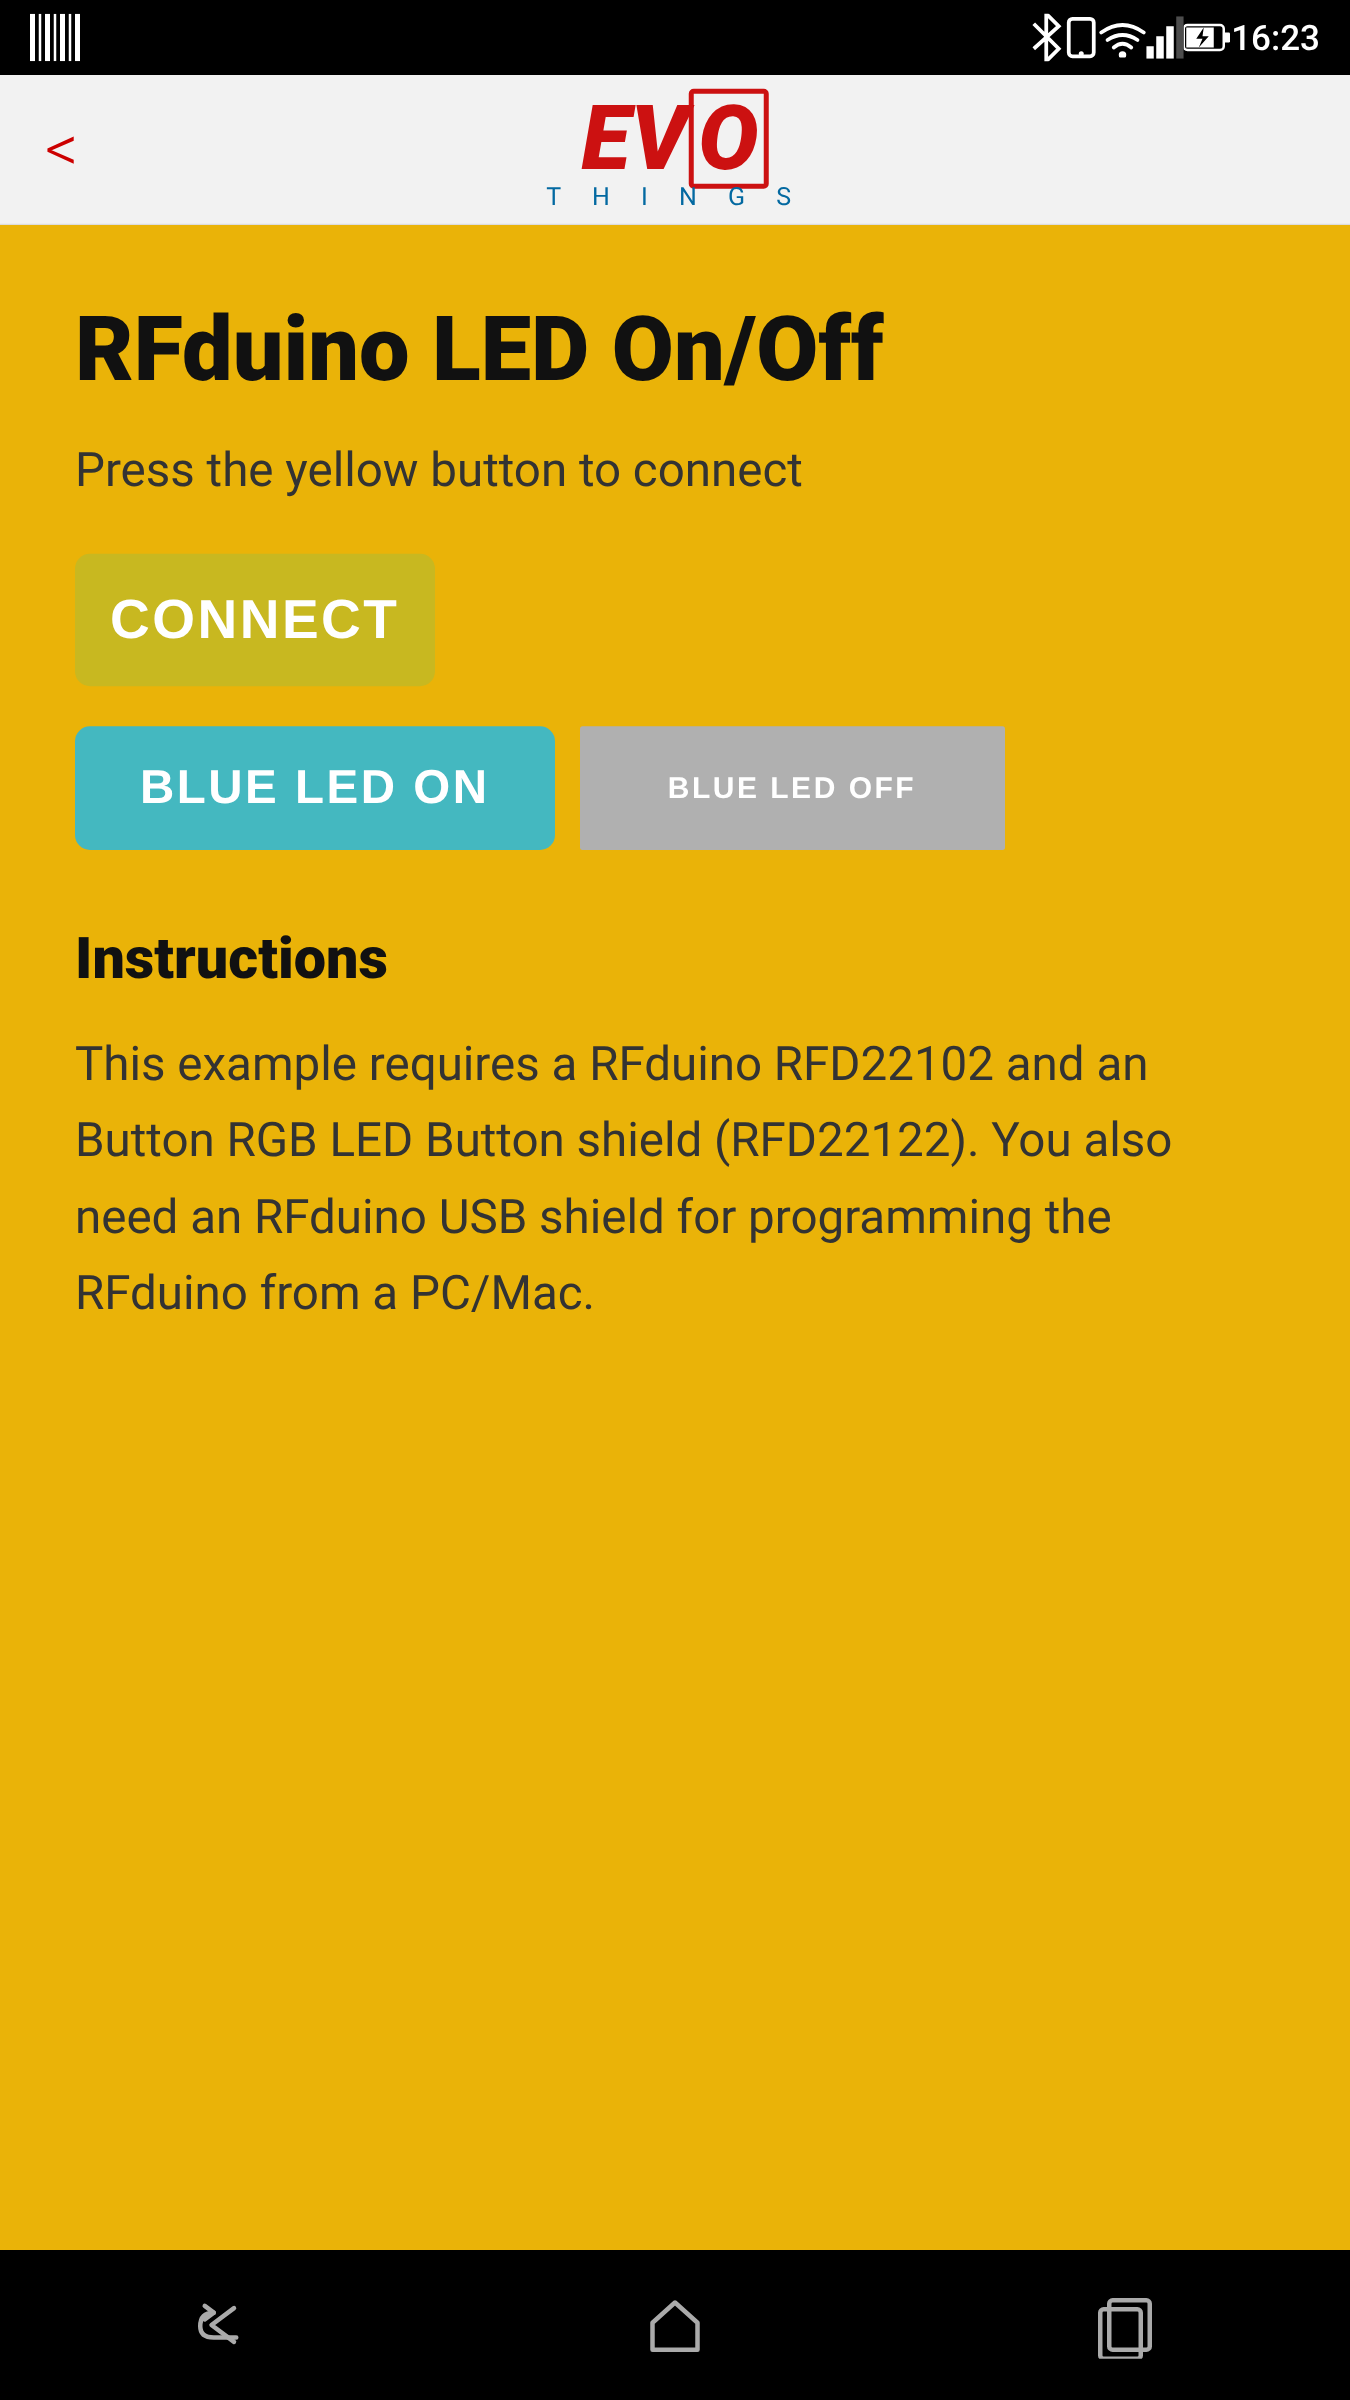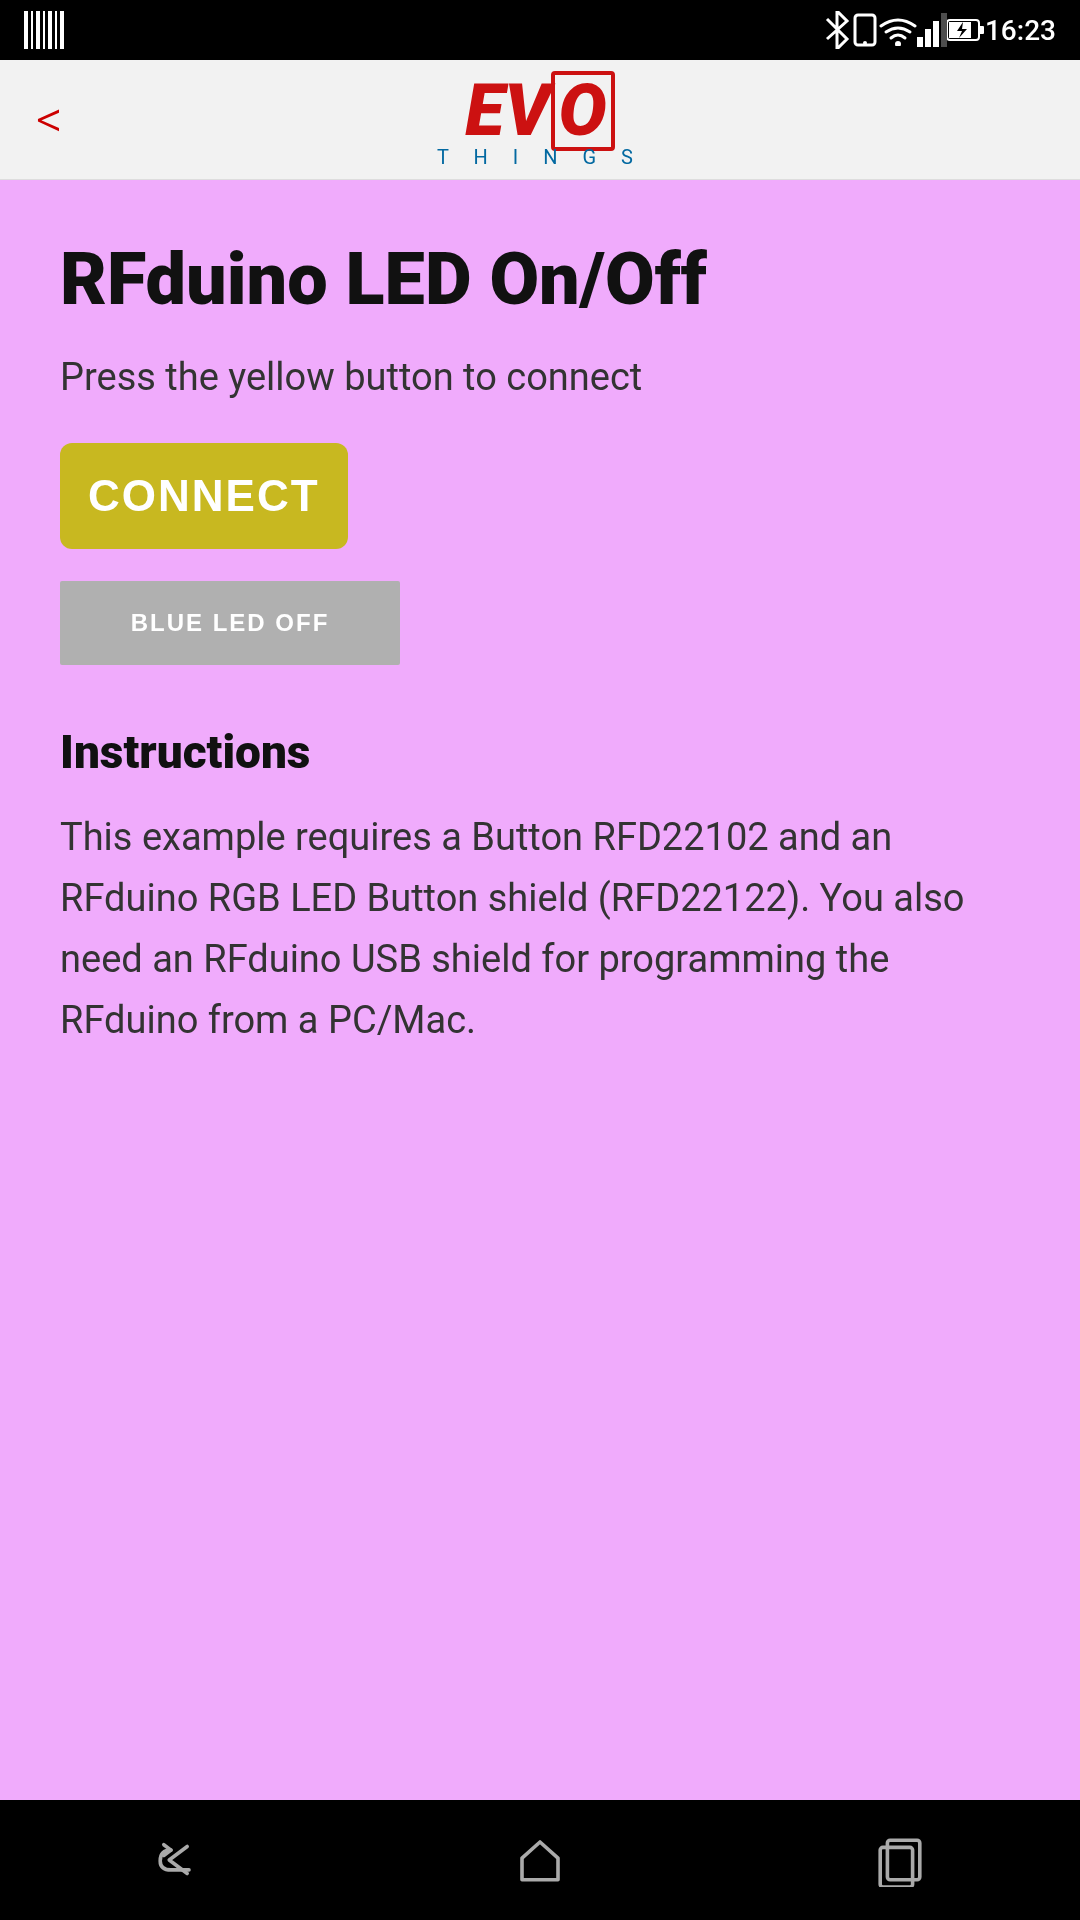"RFduino LED On/Off" .main-content { background: #f0abfc -> #eab308 }
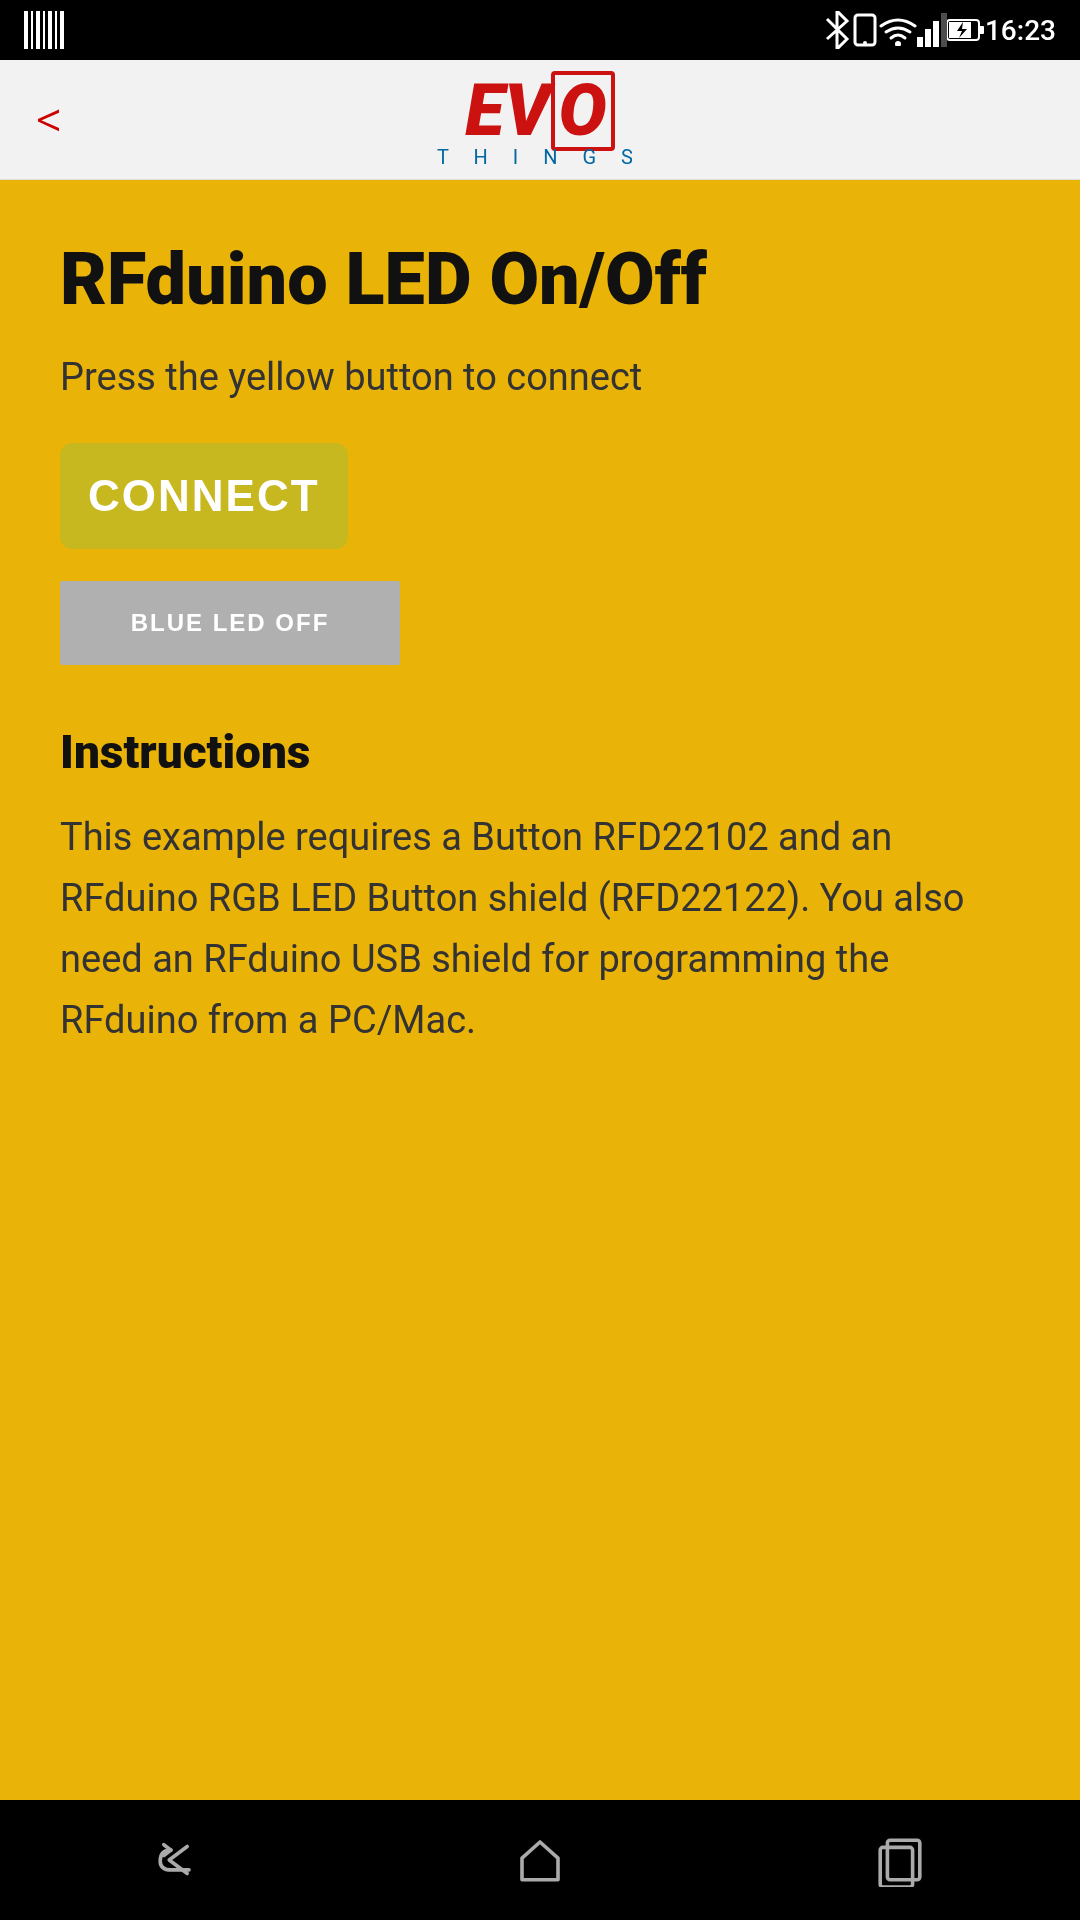"BLUE LED ON" button.btn-blue-on { html: none -> <button>BLUE LED ON</button> }
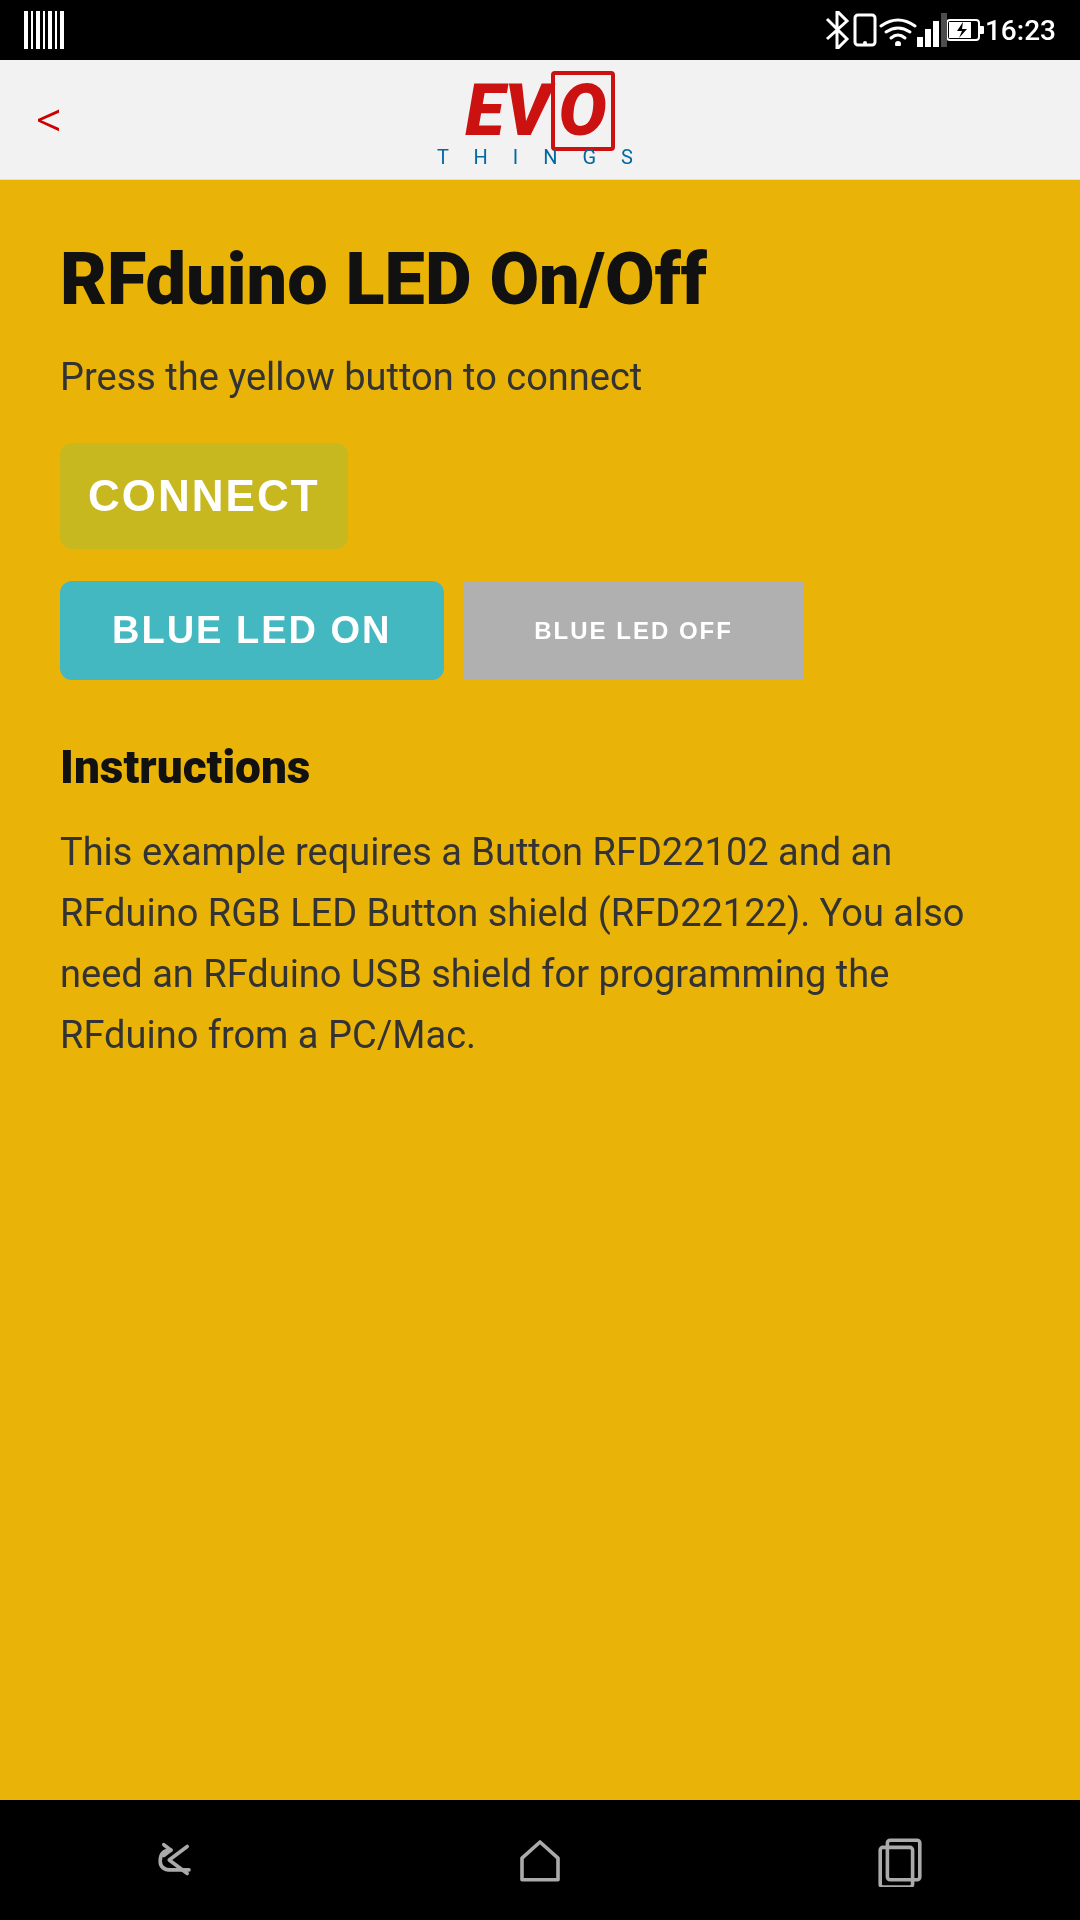"This example requires a Button" p.instructions-text { text: Button RFD22102 and an RFduino -> RFduino RFD22102 and an Button }
